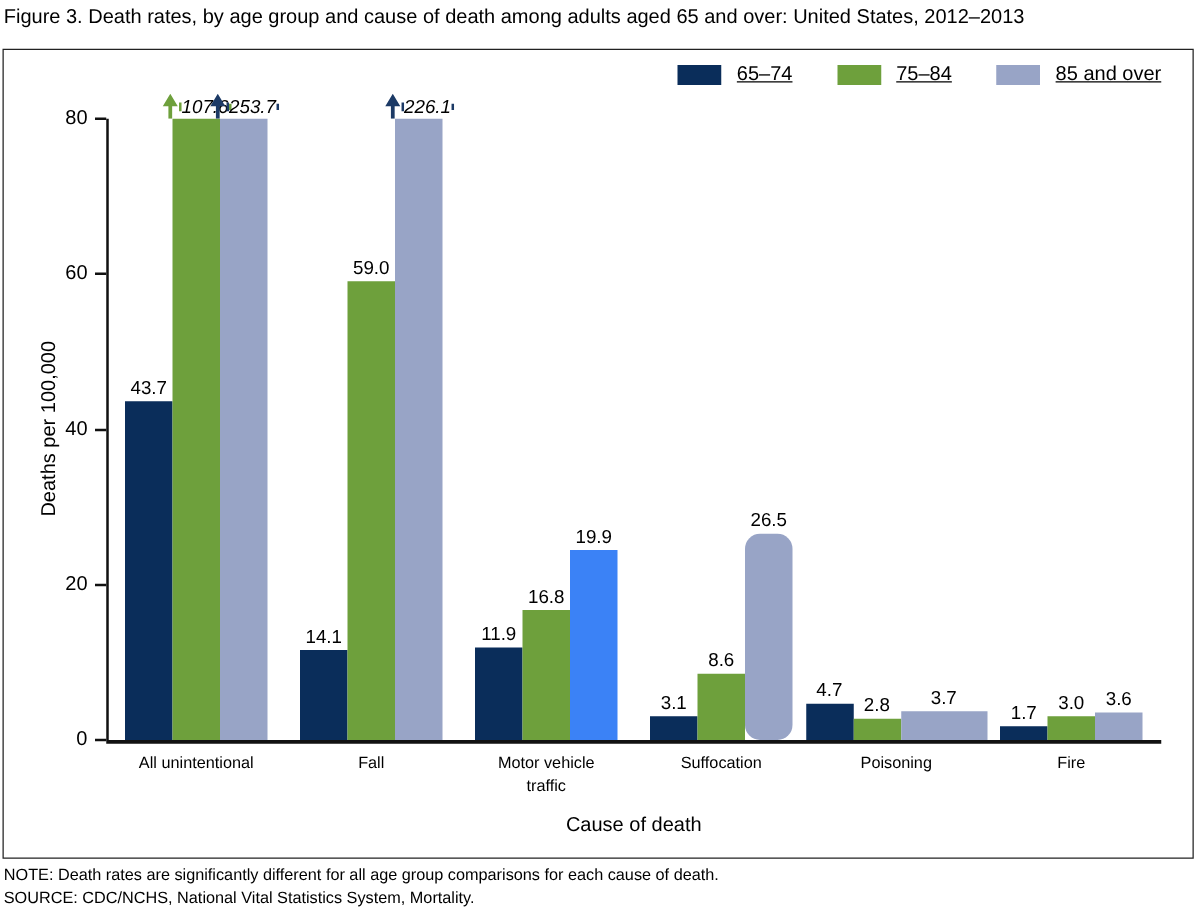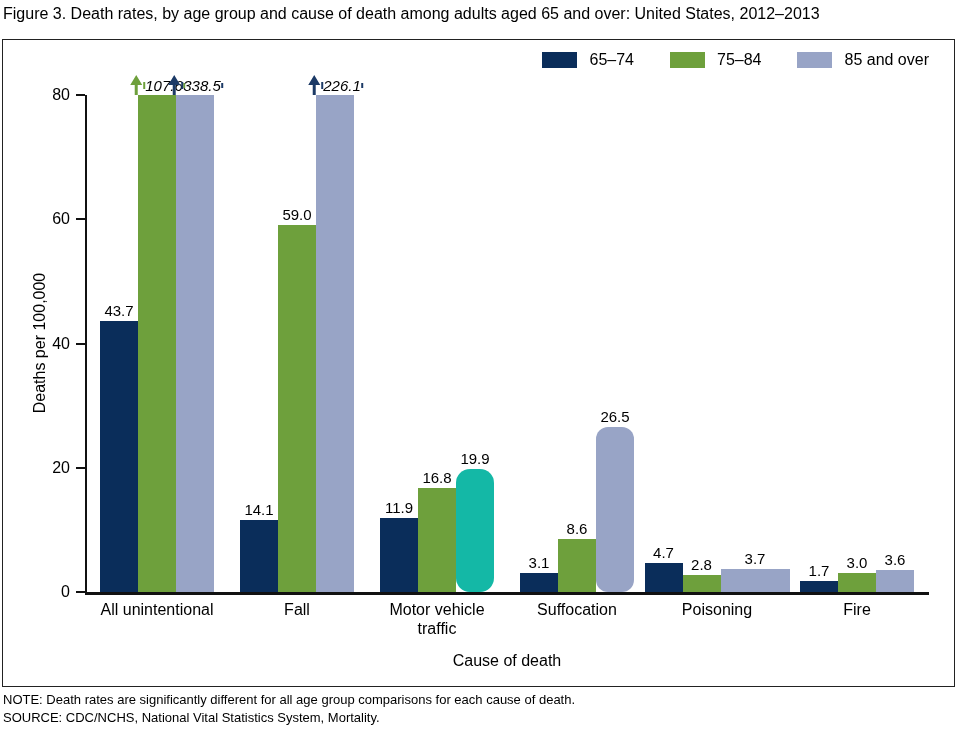"65–74" .legend-item { text-decoration: none -> underline }
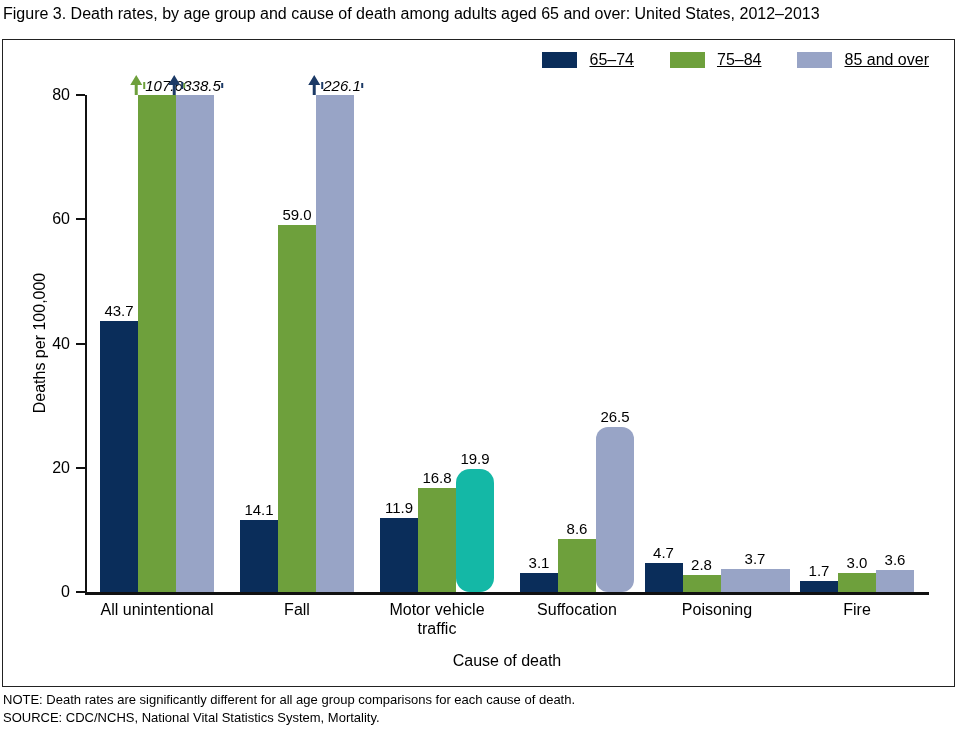"338.5" div.clip-label { text: 338.5 -> 253.7 }
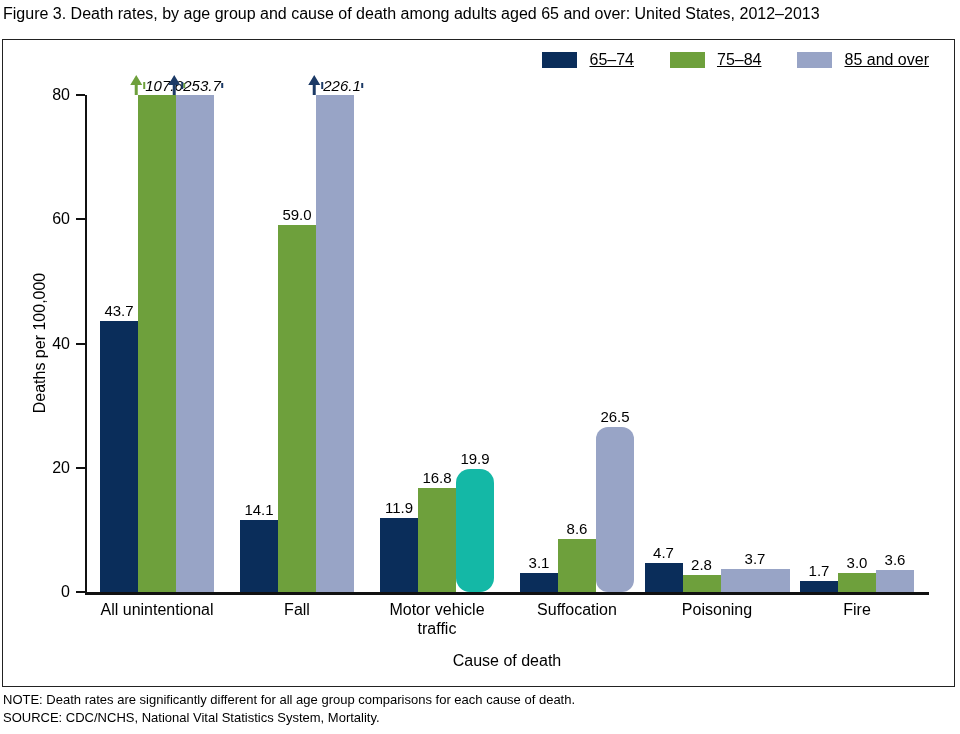"19.9" div.bar { background: #14b8a6 -> #3b82f6; border-radius: 14px -> none; height: 123px -> 152px }
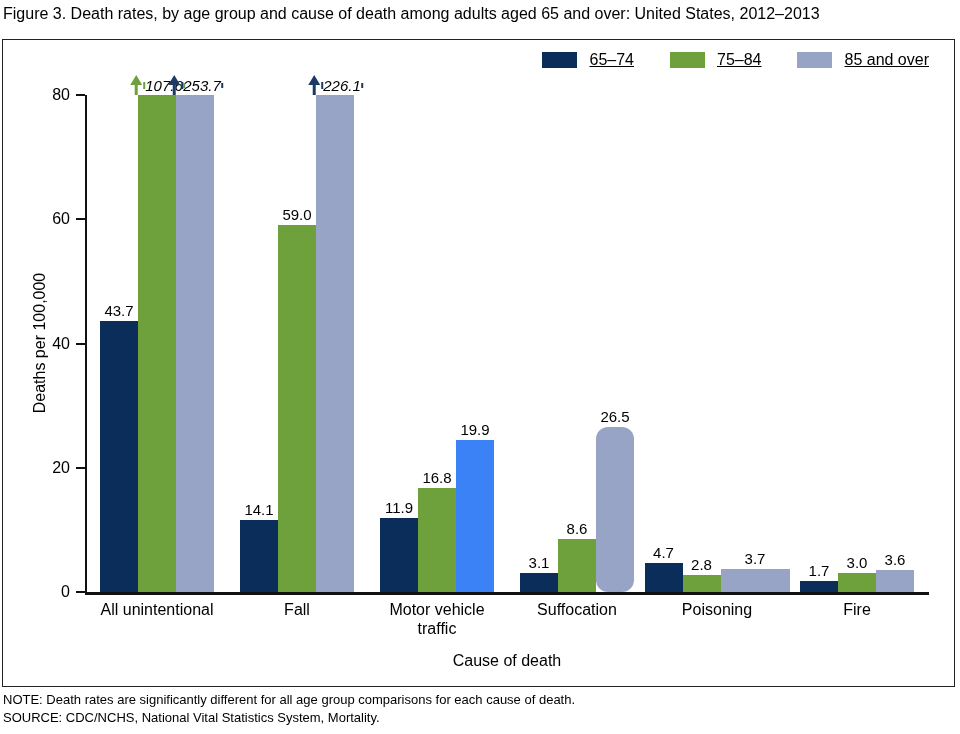"All unintentional" .cat-label { font-size: 16px -> 13px }
